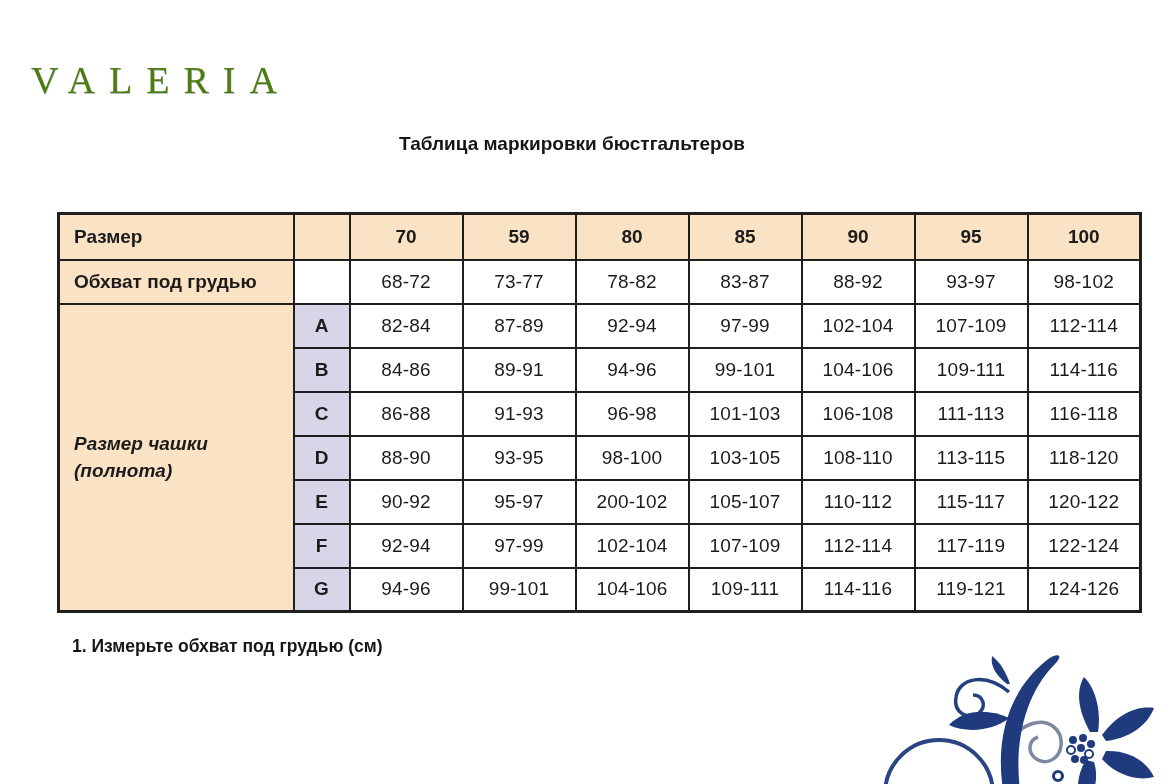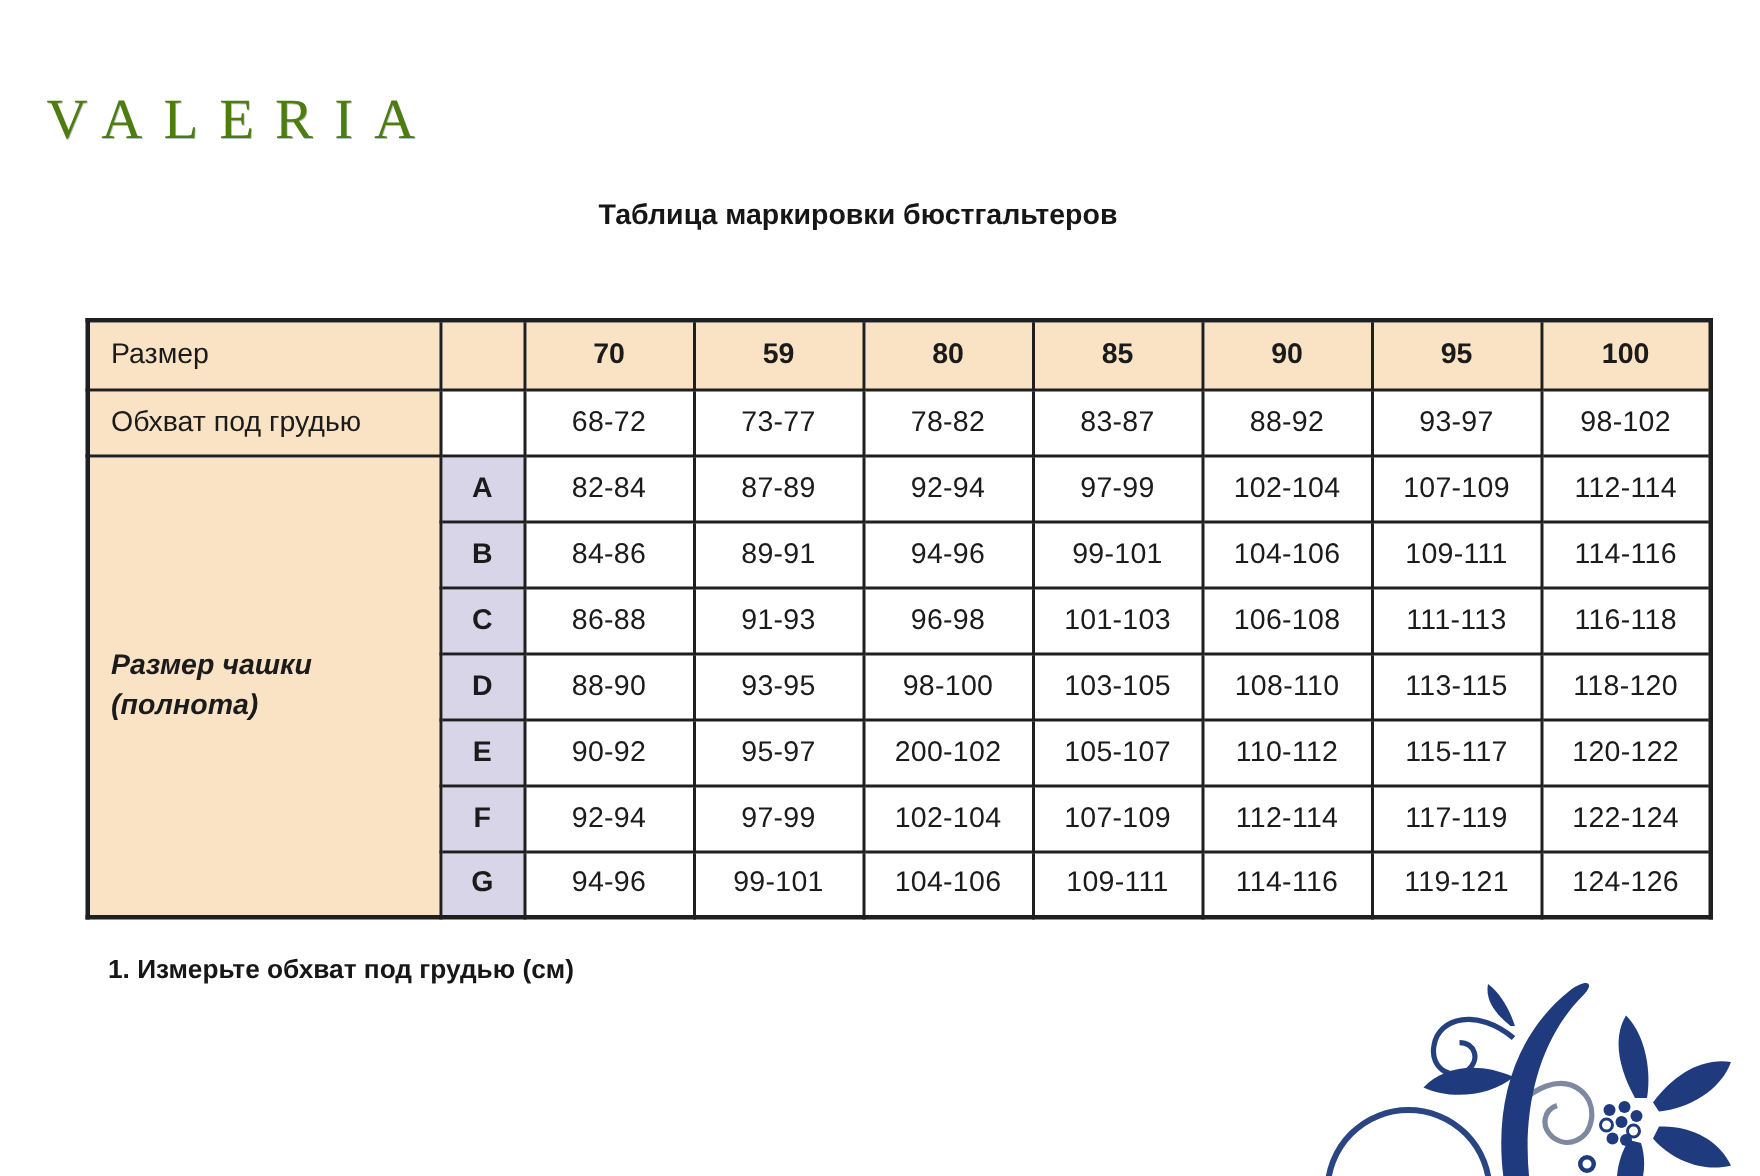"Размер" .label-cell { font-weight: 400 -> 700 }
